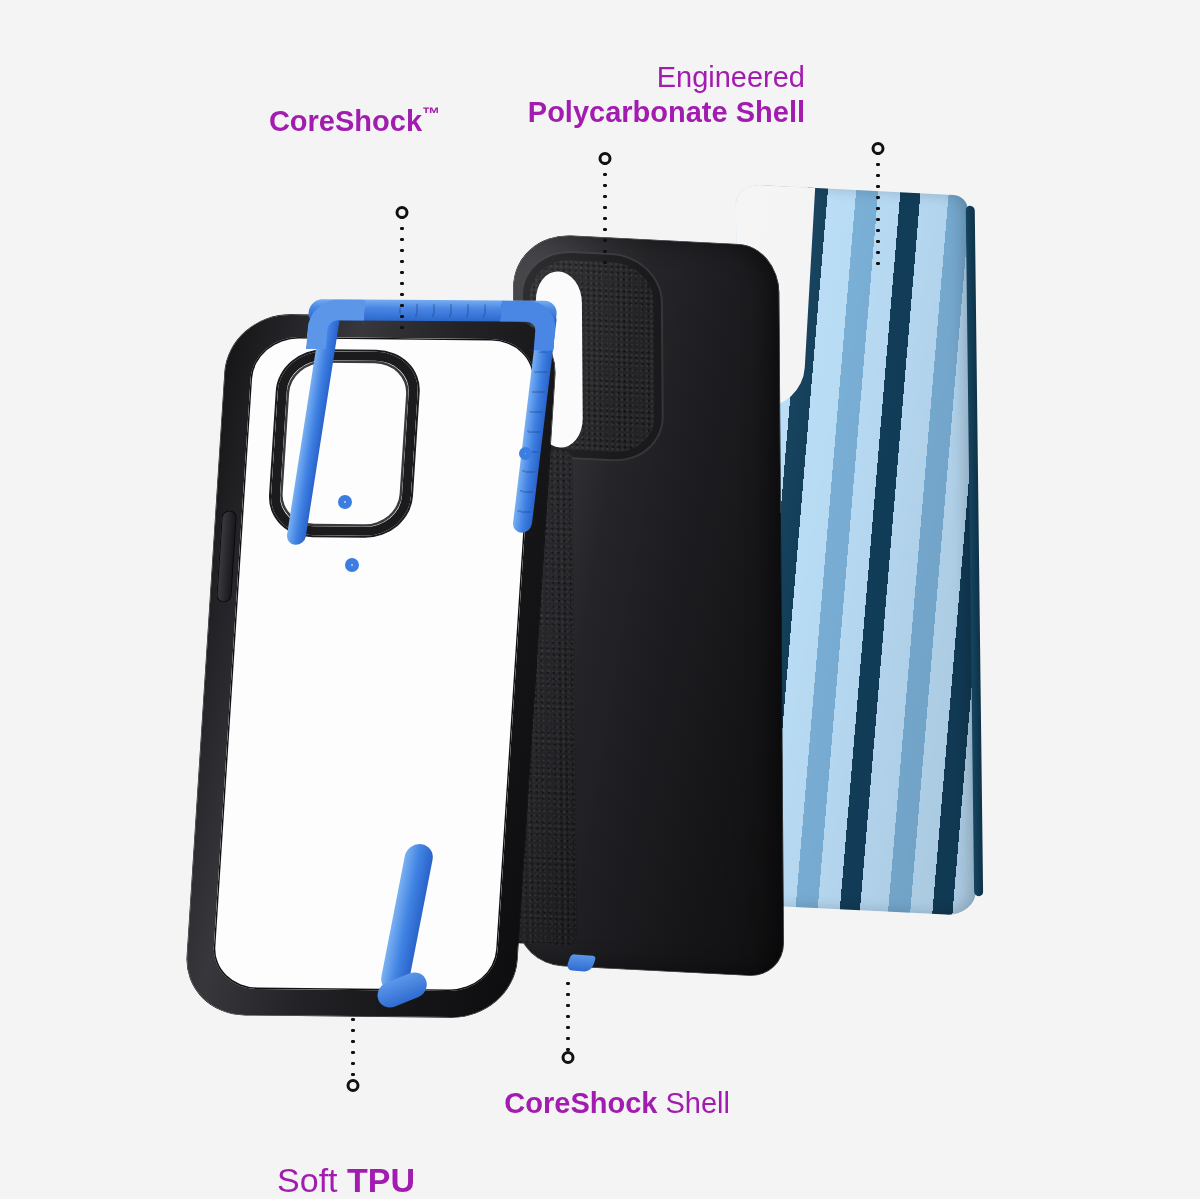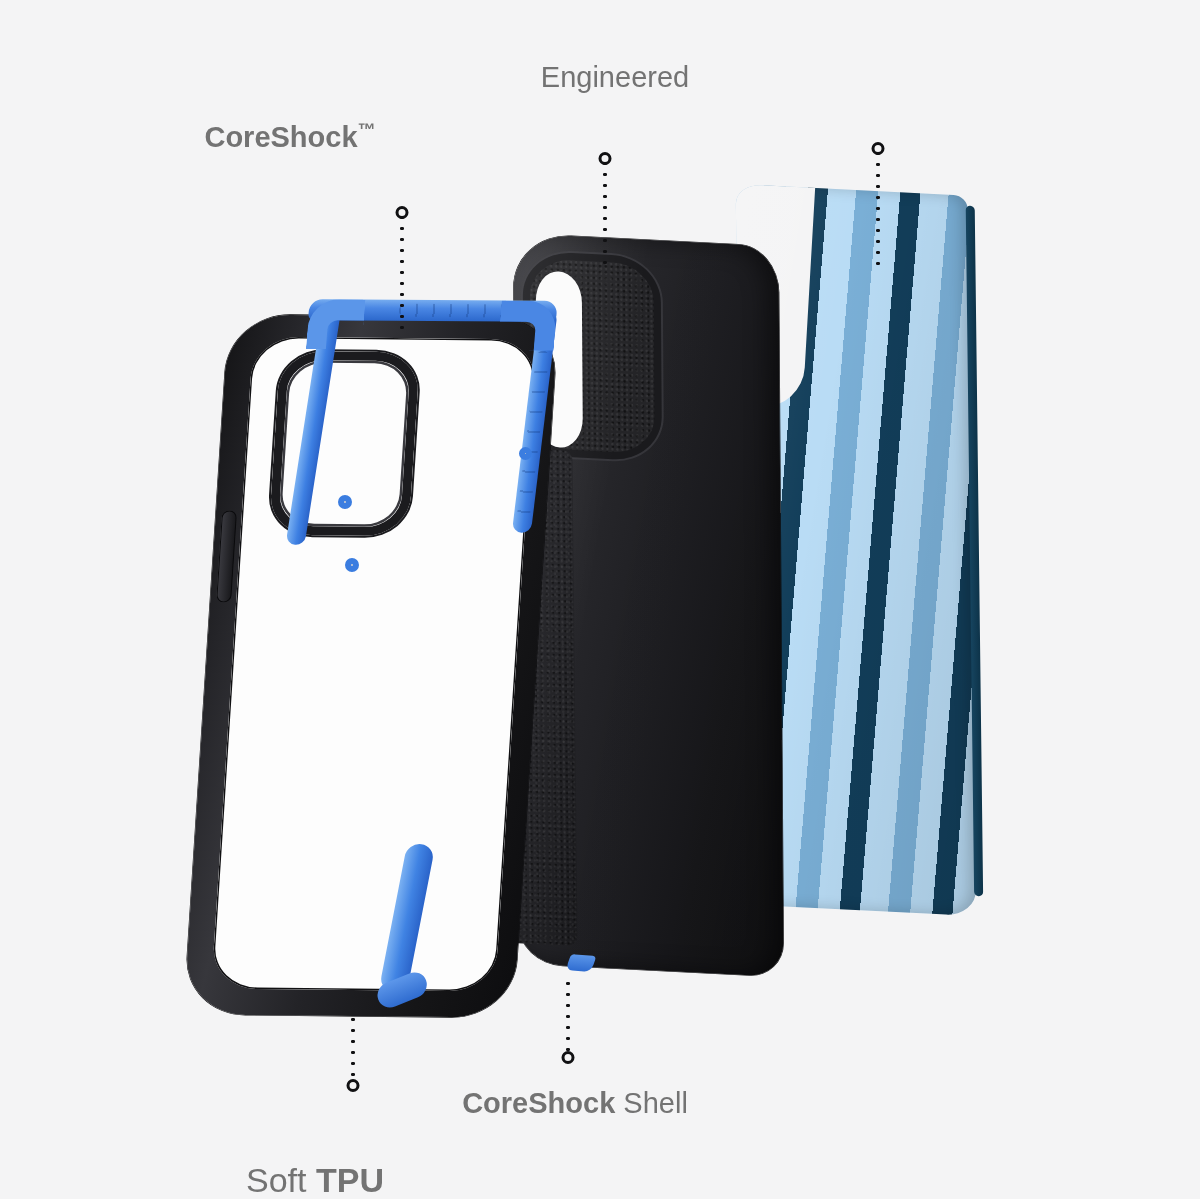"Engineered" .label { color: #737373 -> #a21caf; text-align: center -> right }
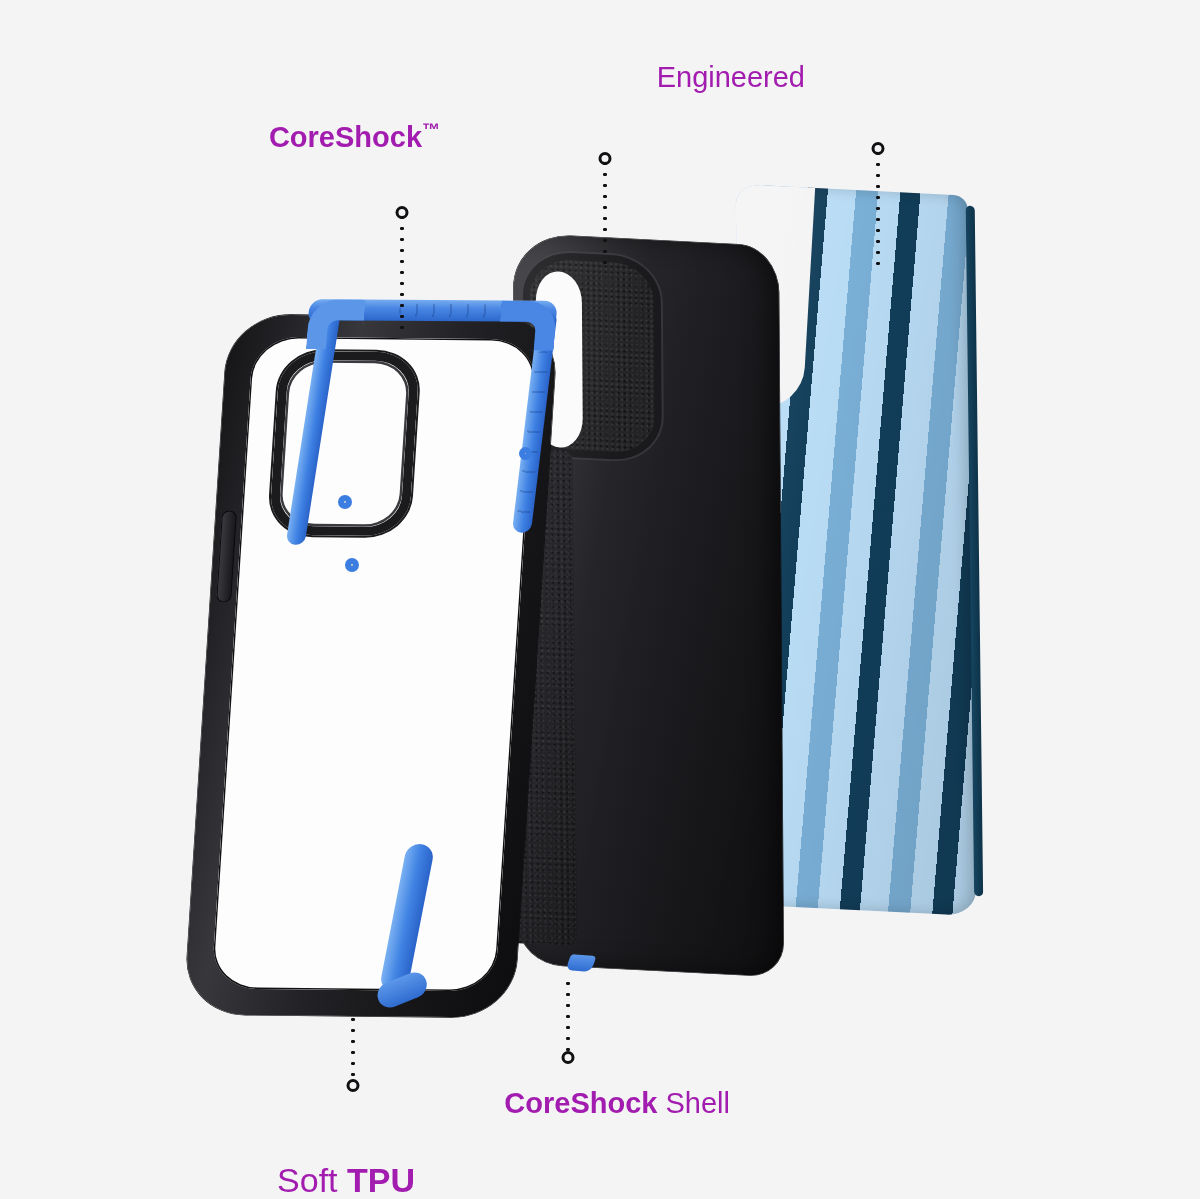"CoreShock™" #label-coreshock { top: 120px -> 104px }
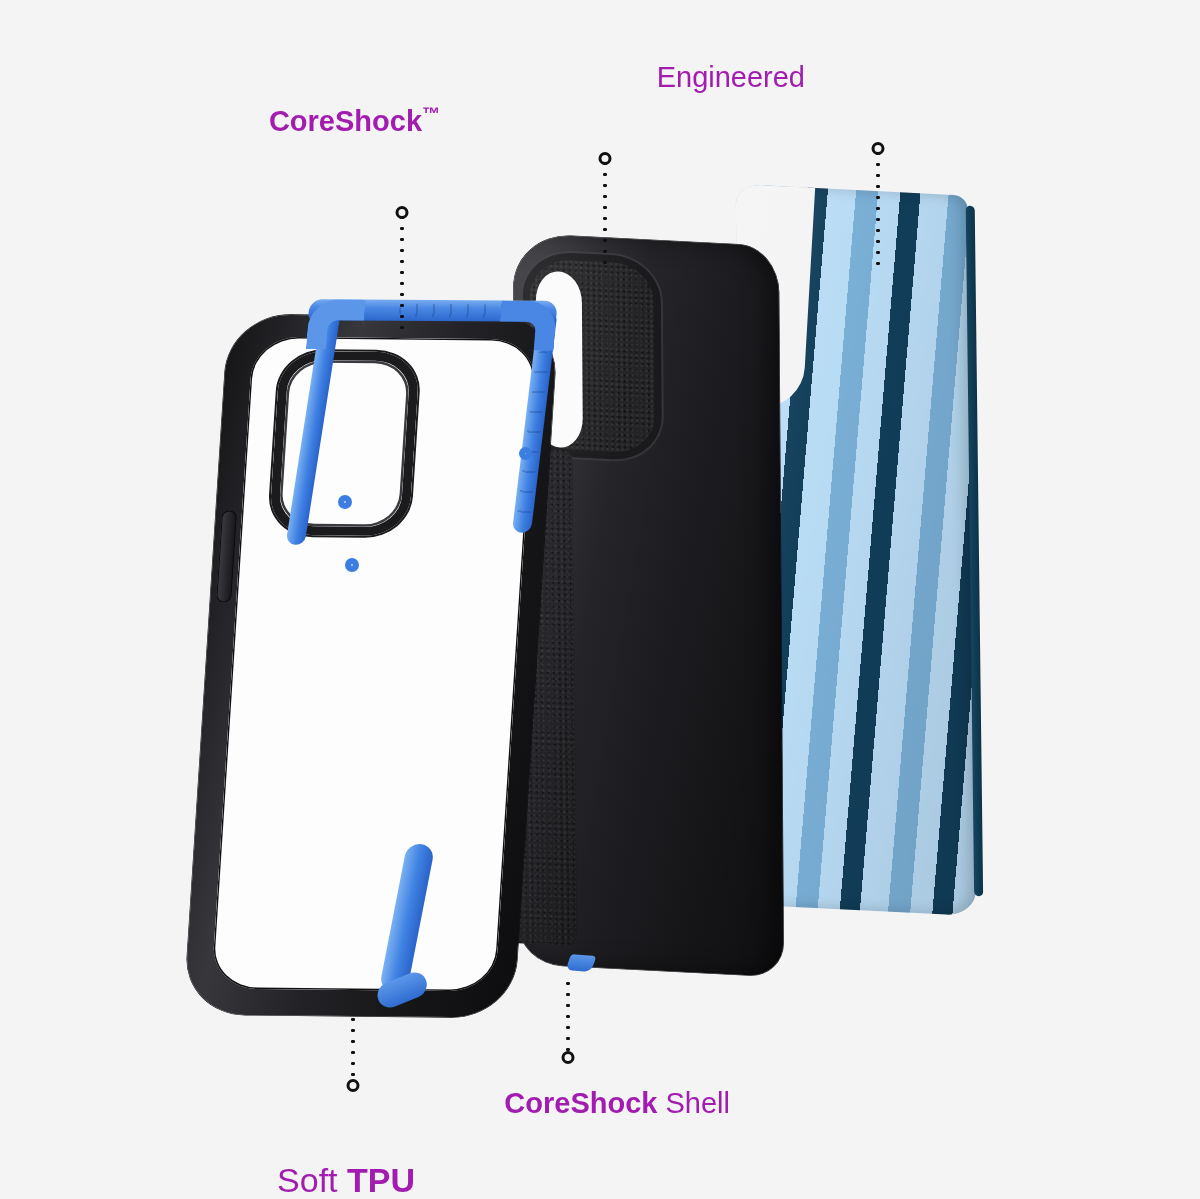"Polycarbonate Shell" span.ln { html: none -> <span>Polycarbonate Shell</span> }
